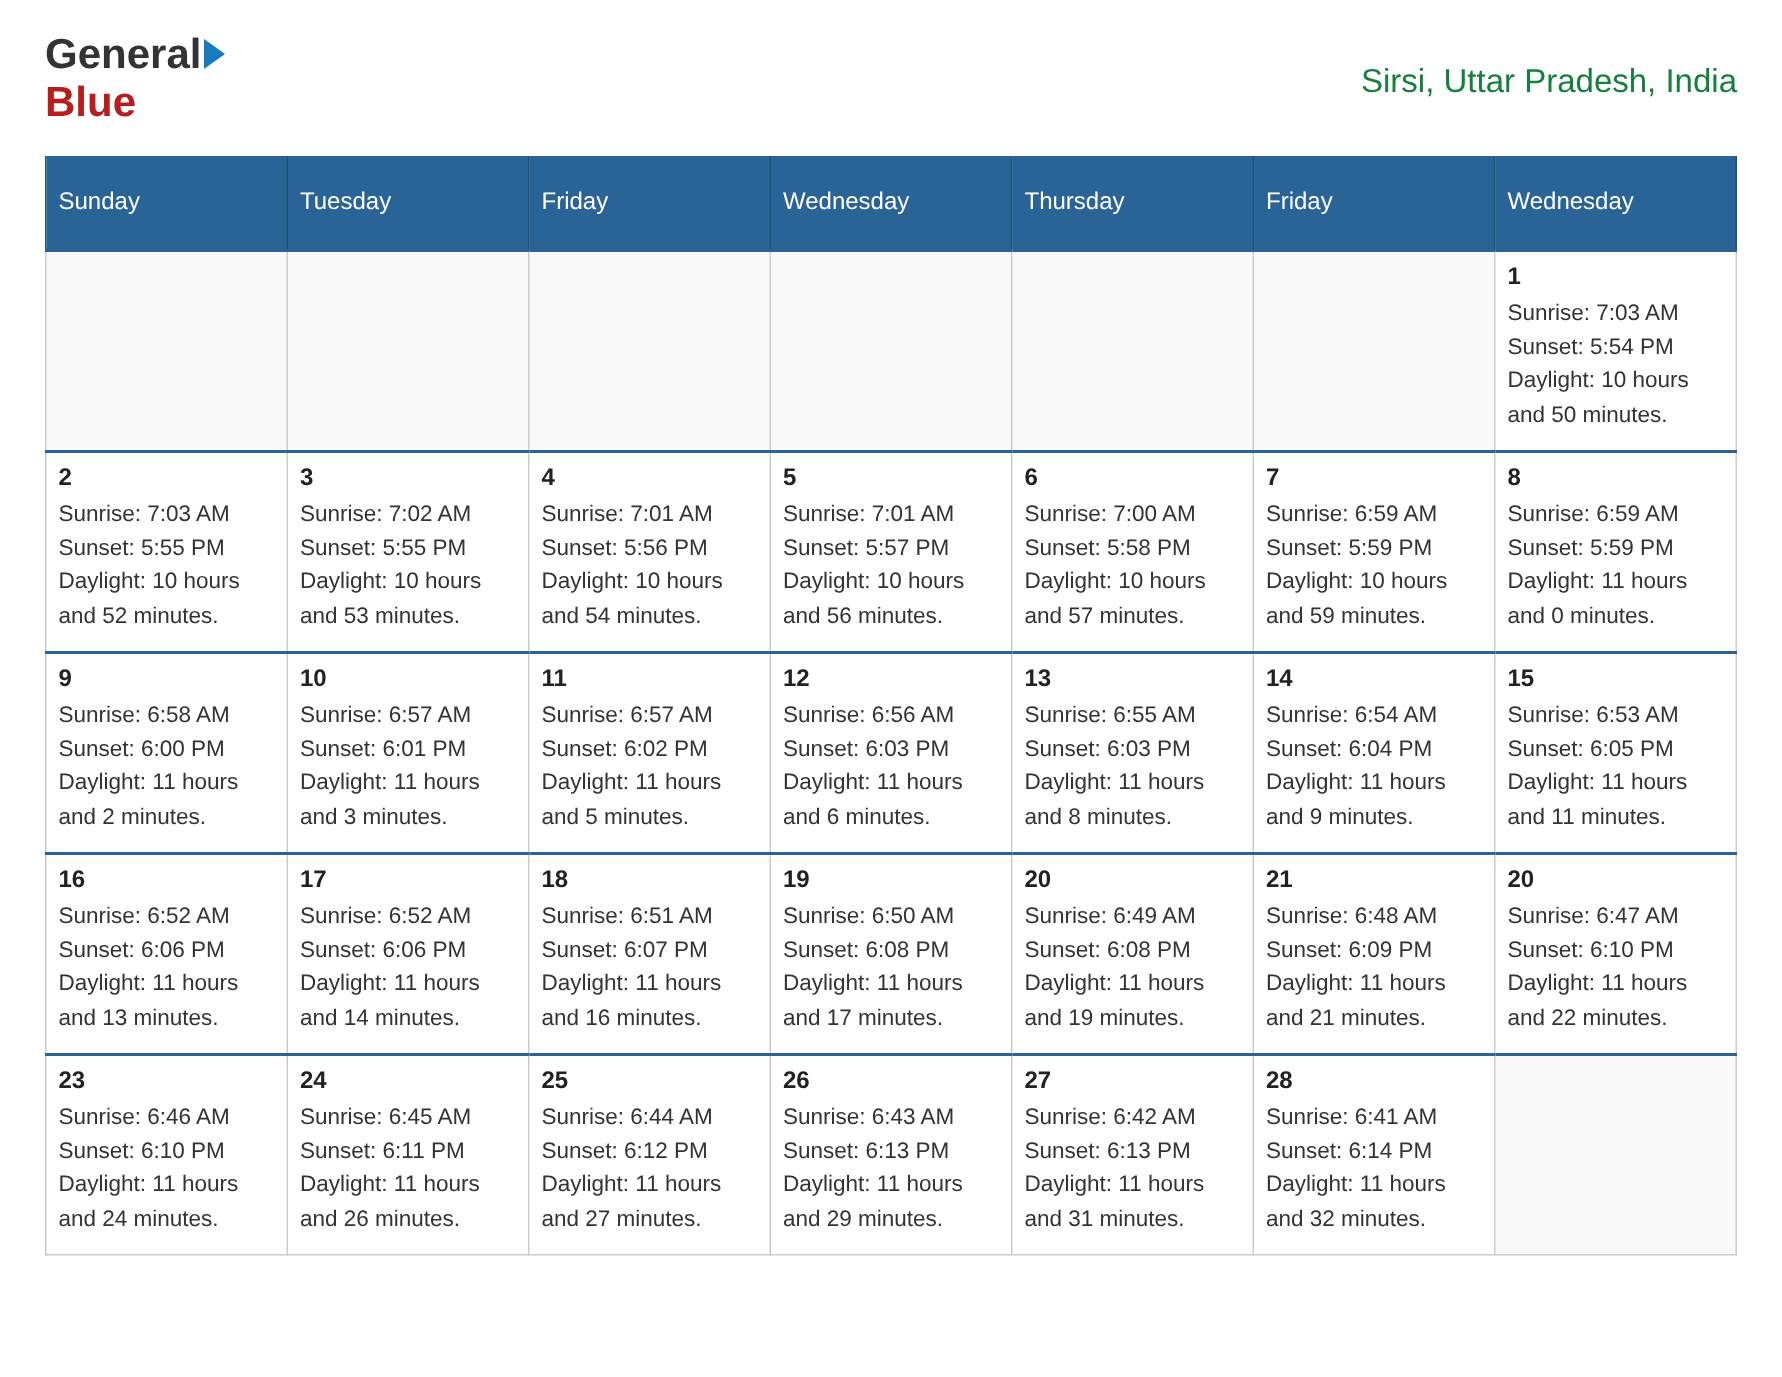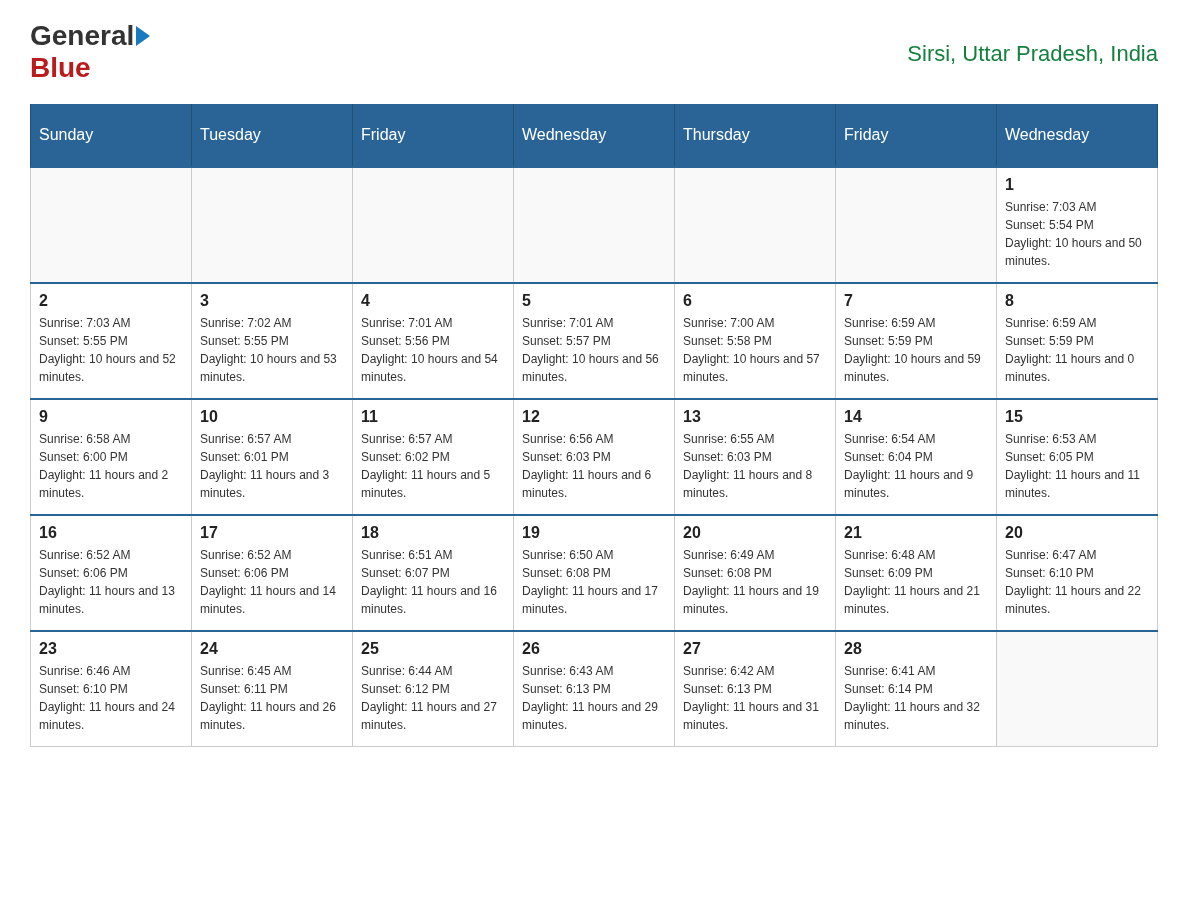"Sunrise: 7:03 AM" .day-info { font-size: 12px -> 15px }
